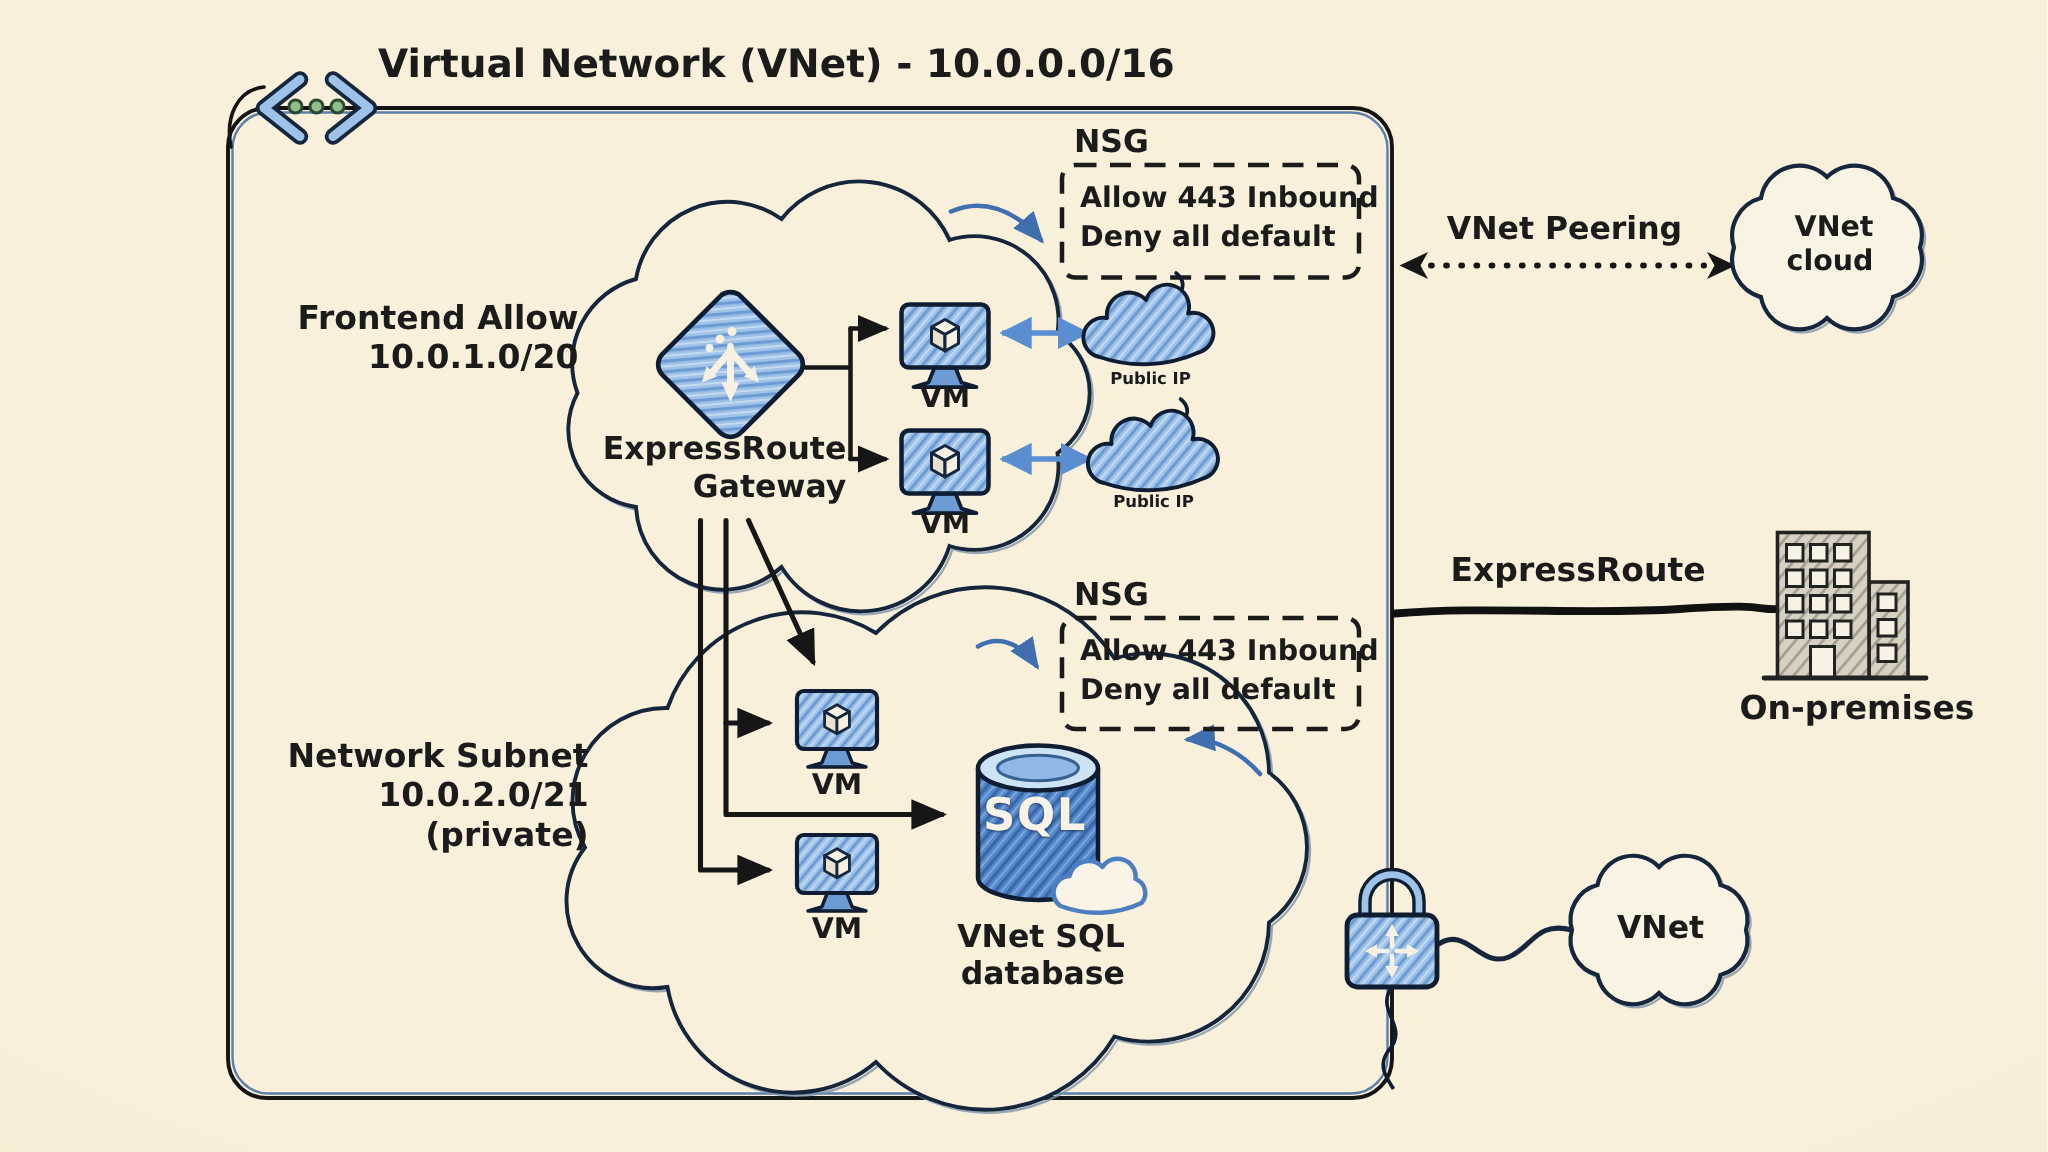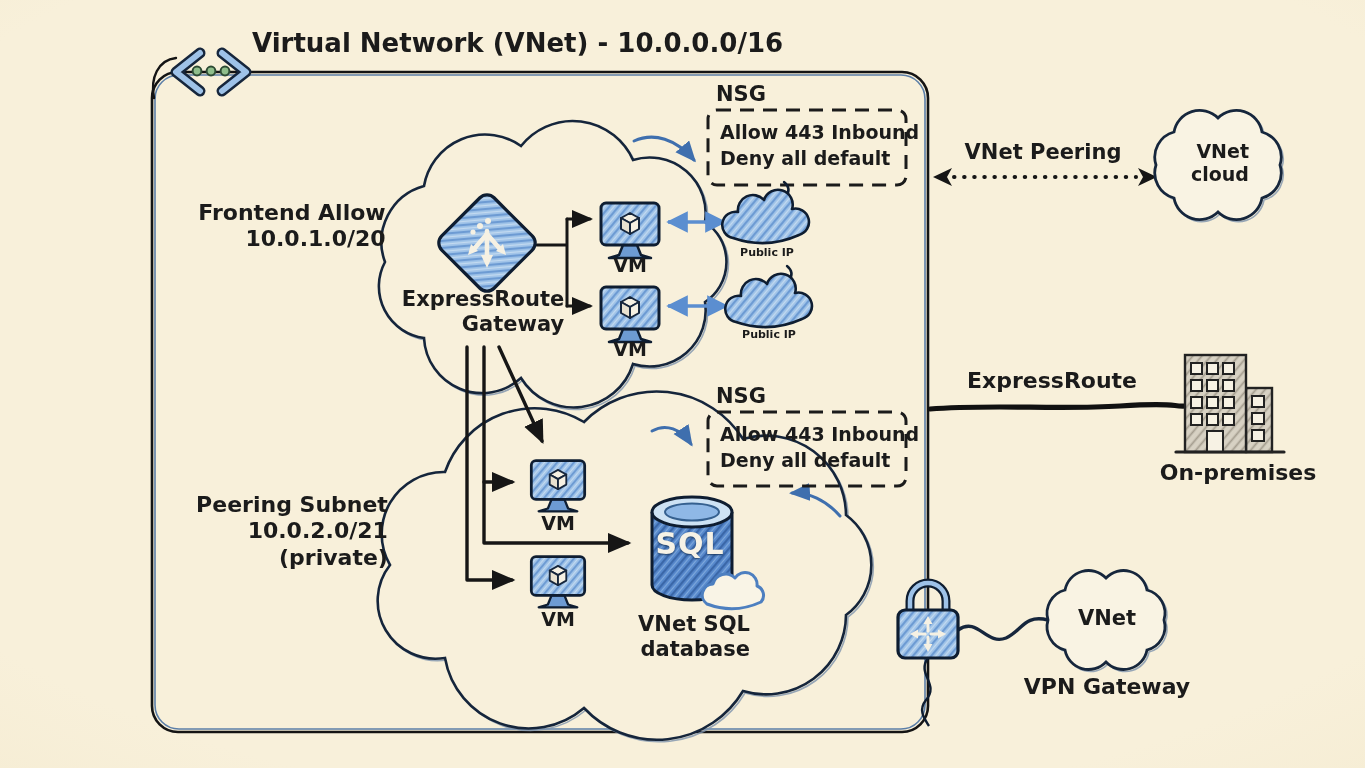"Peering Subnet" div { text: Peering -> Network }
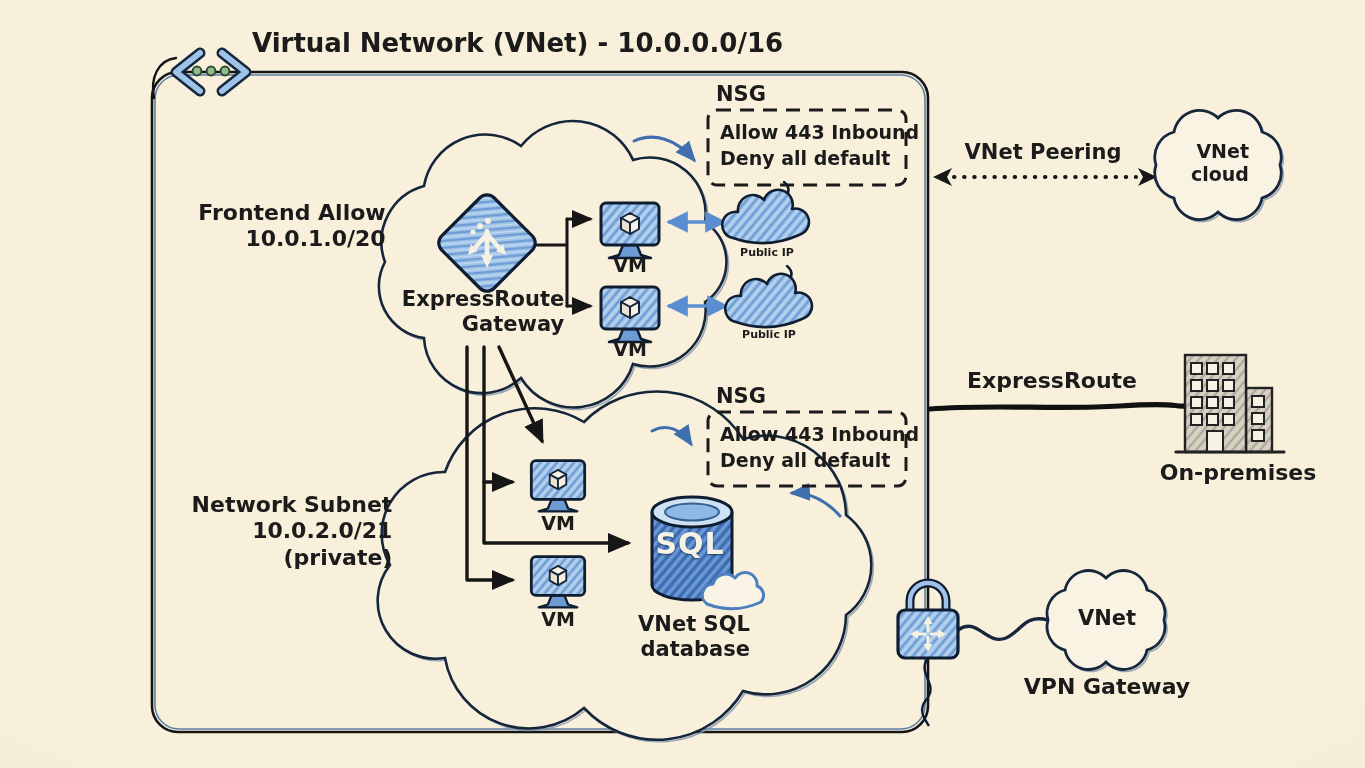"VPN Gateway" div.label { html: <div>VPN Gateway</div> -> none }
